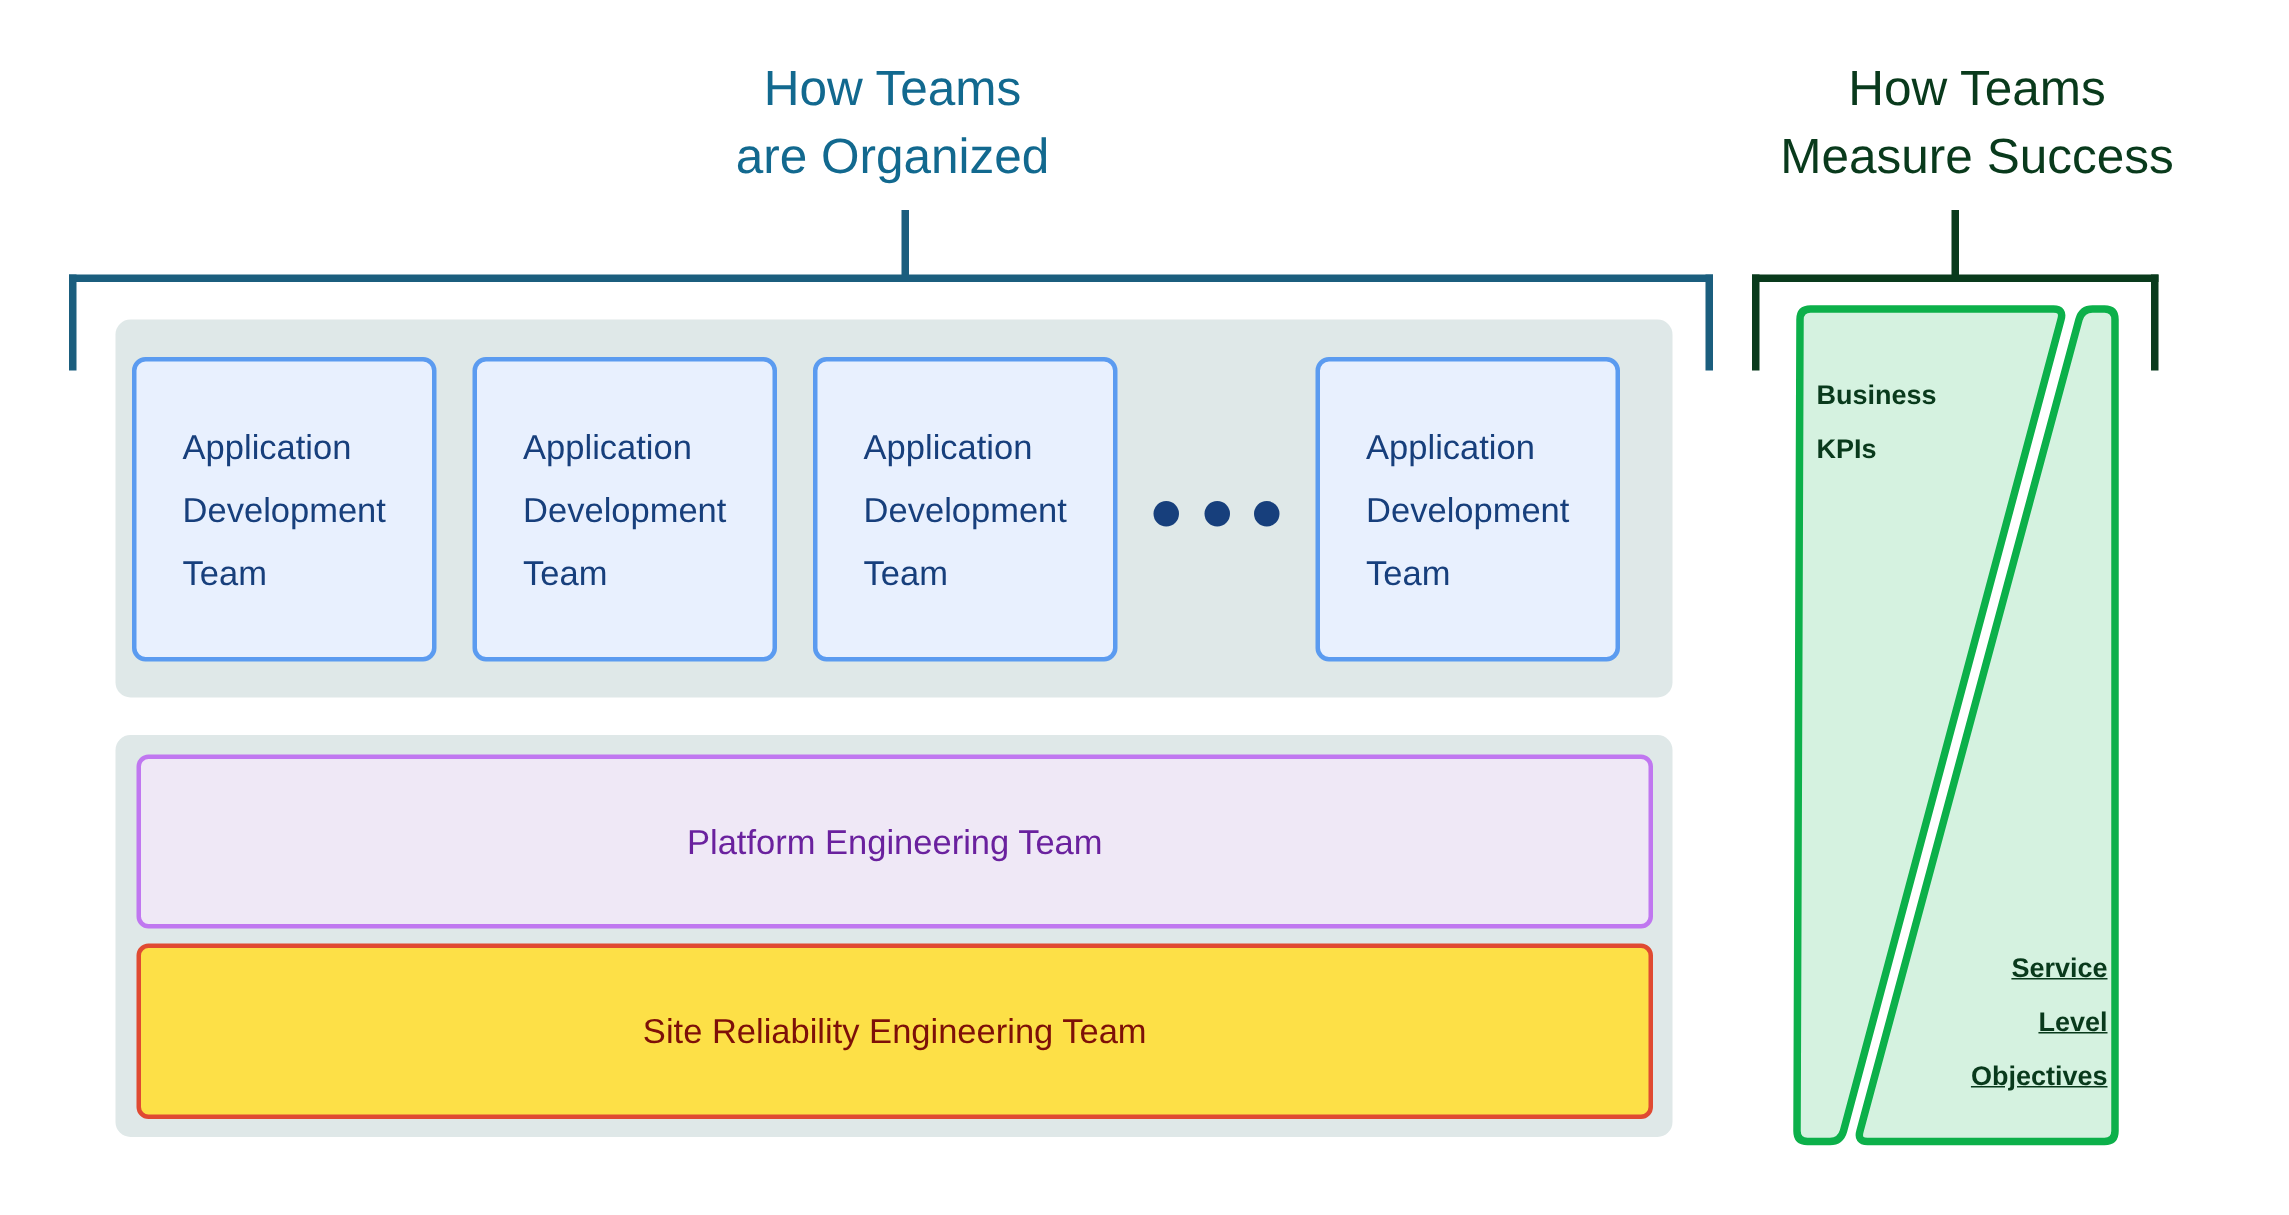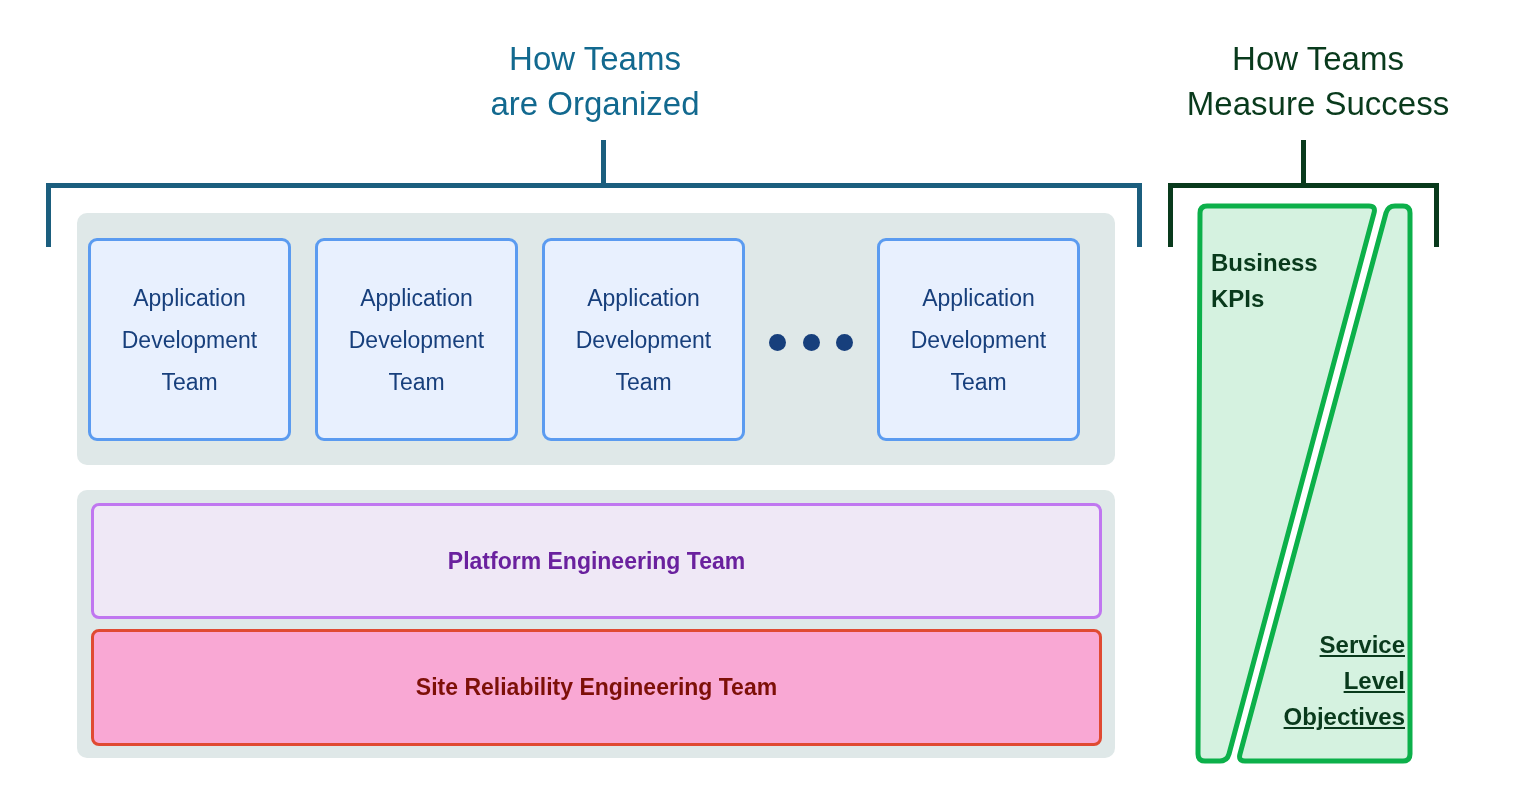"Business" .green-label { font-size: 24px -> 18px }
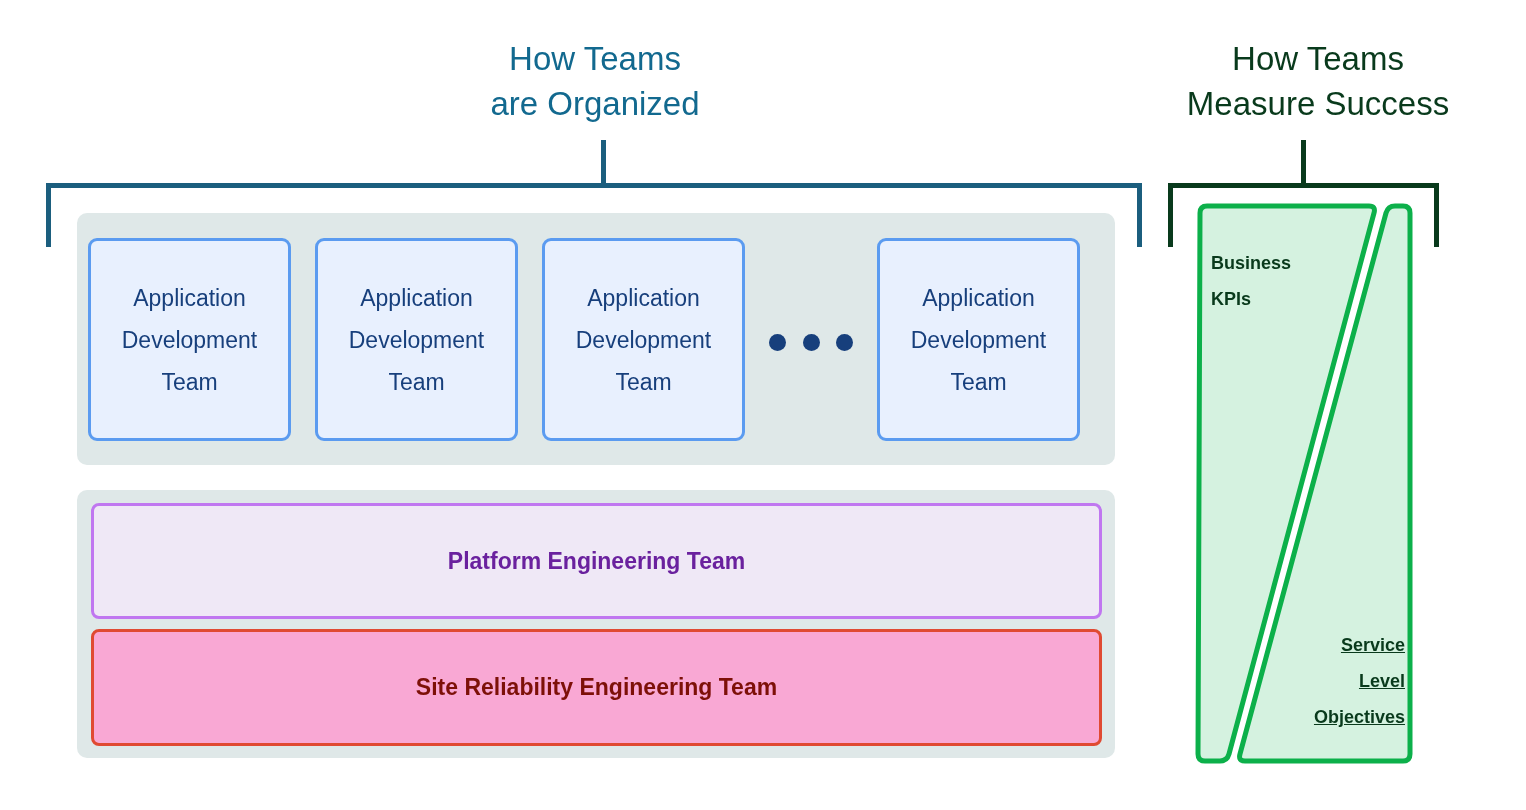"Application" .app-box { text-align: center -> left }
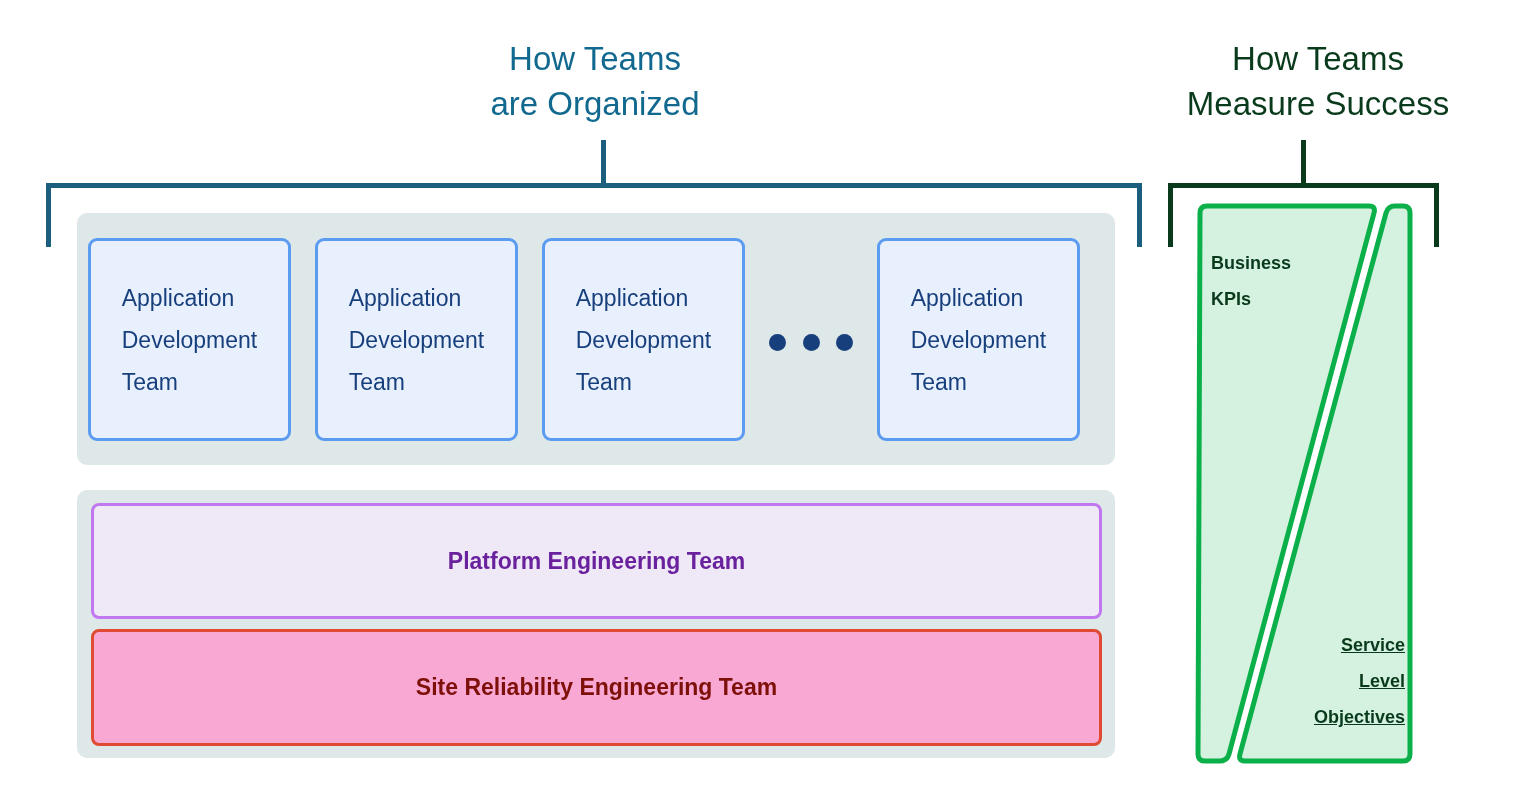"Platform Engineering Team" .team-bar { font-weight: bold -> none }
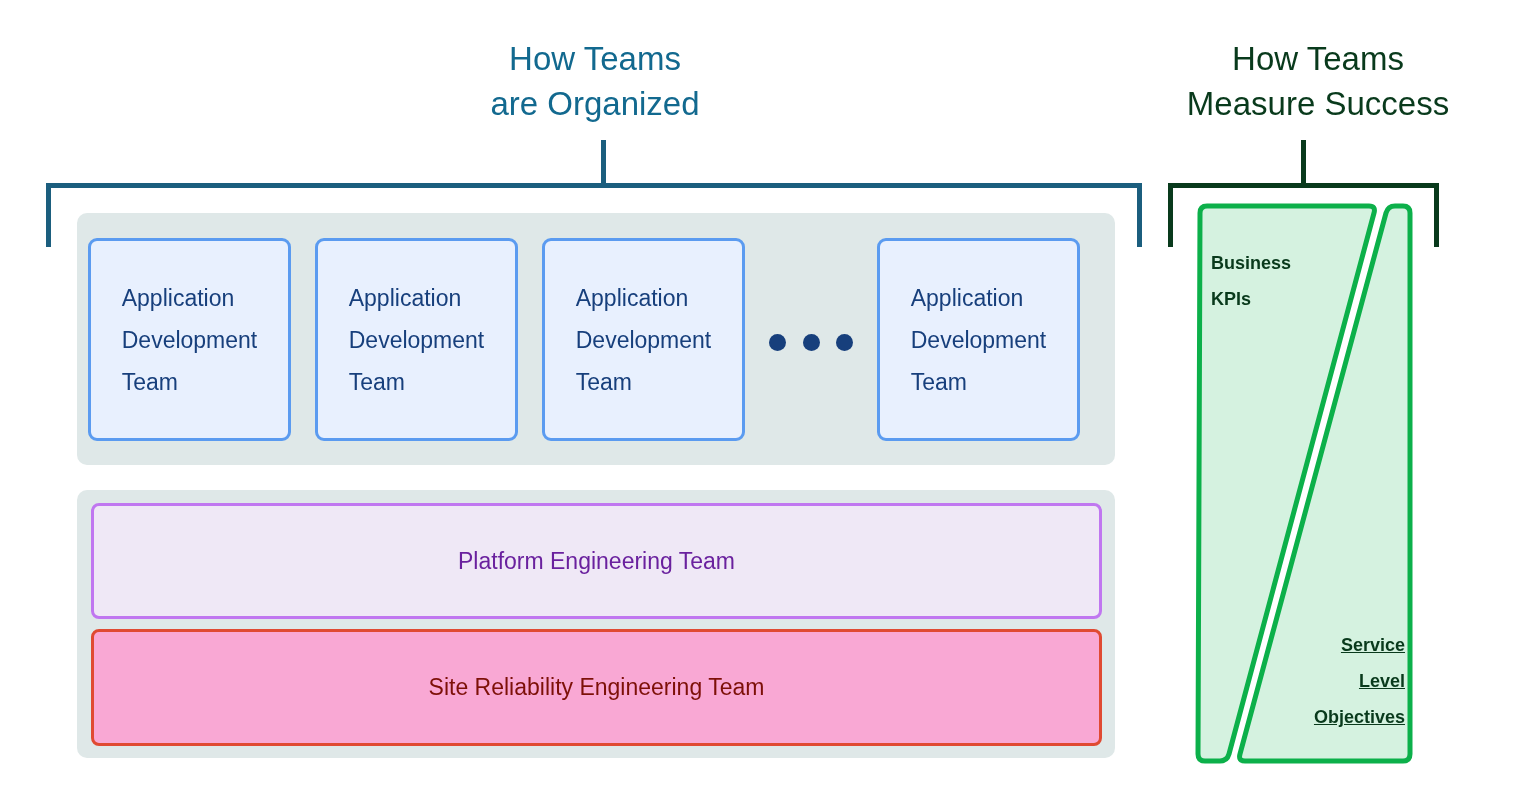"Site Reliability Engineering Team" #bar-sre { background: #f9a8d4 -> #fde047 }
